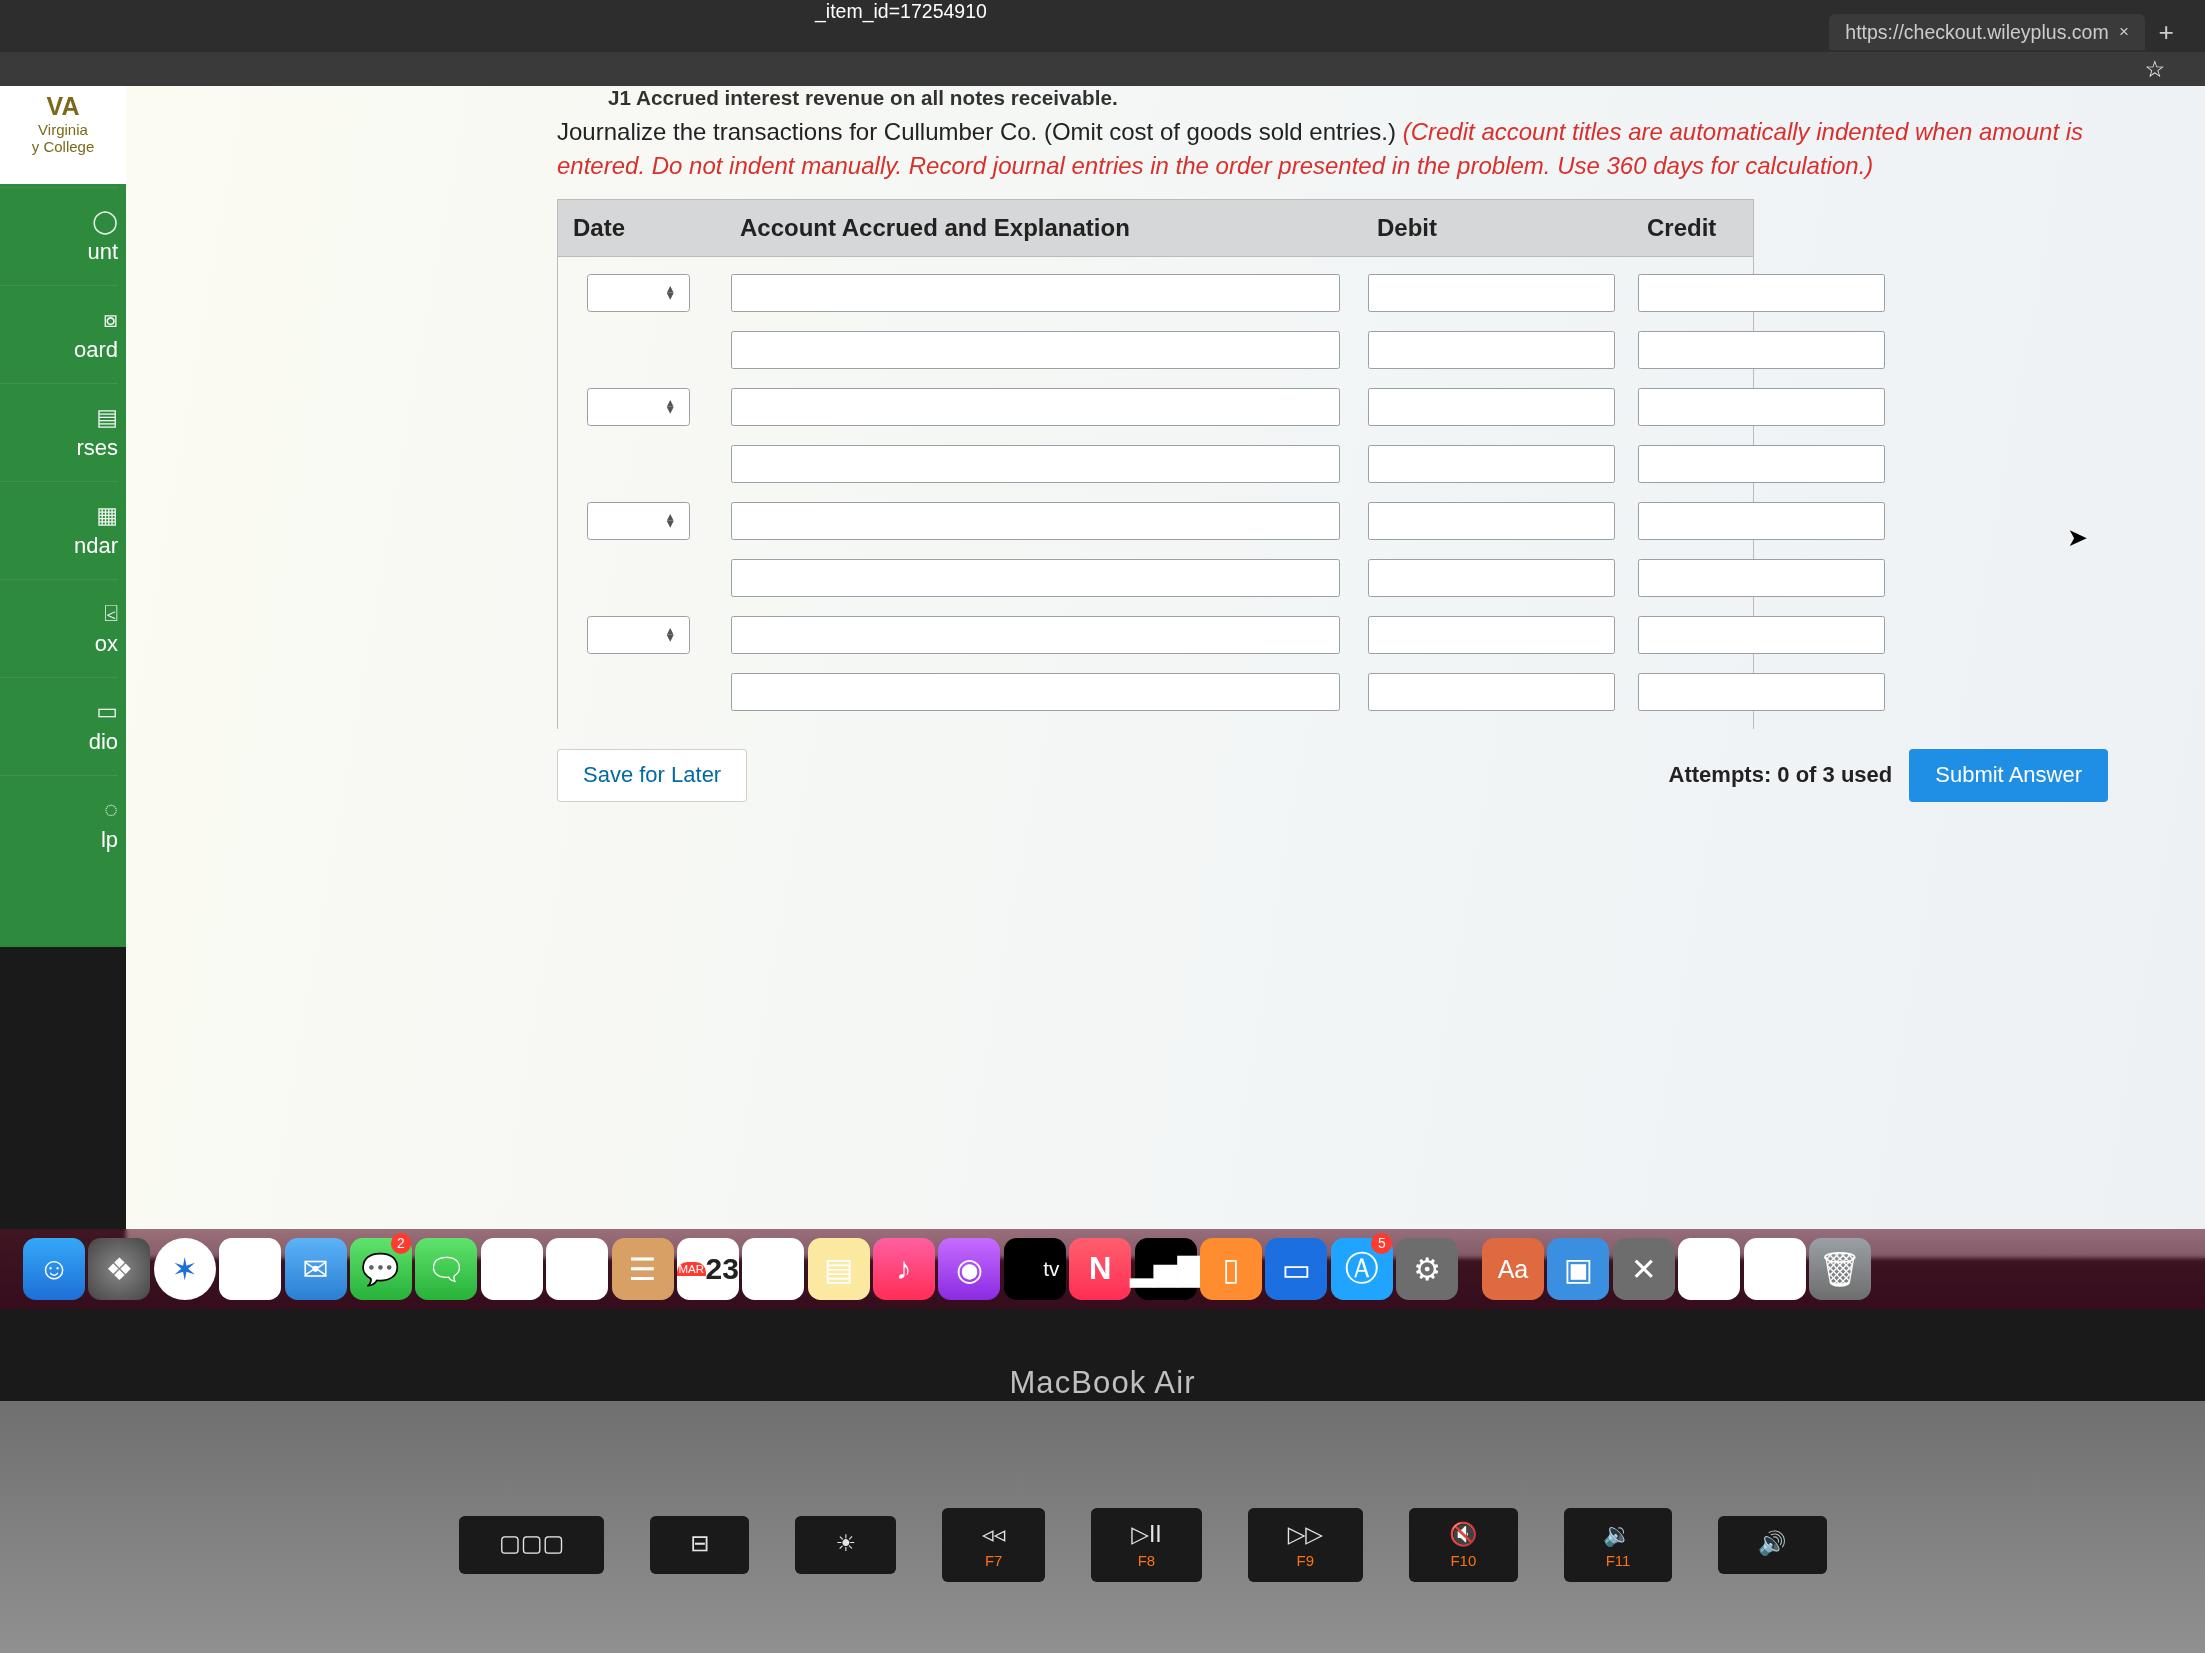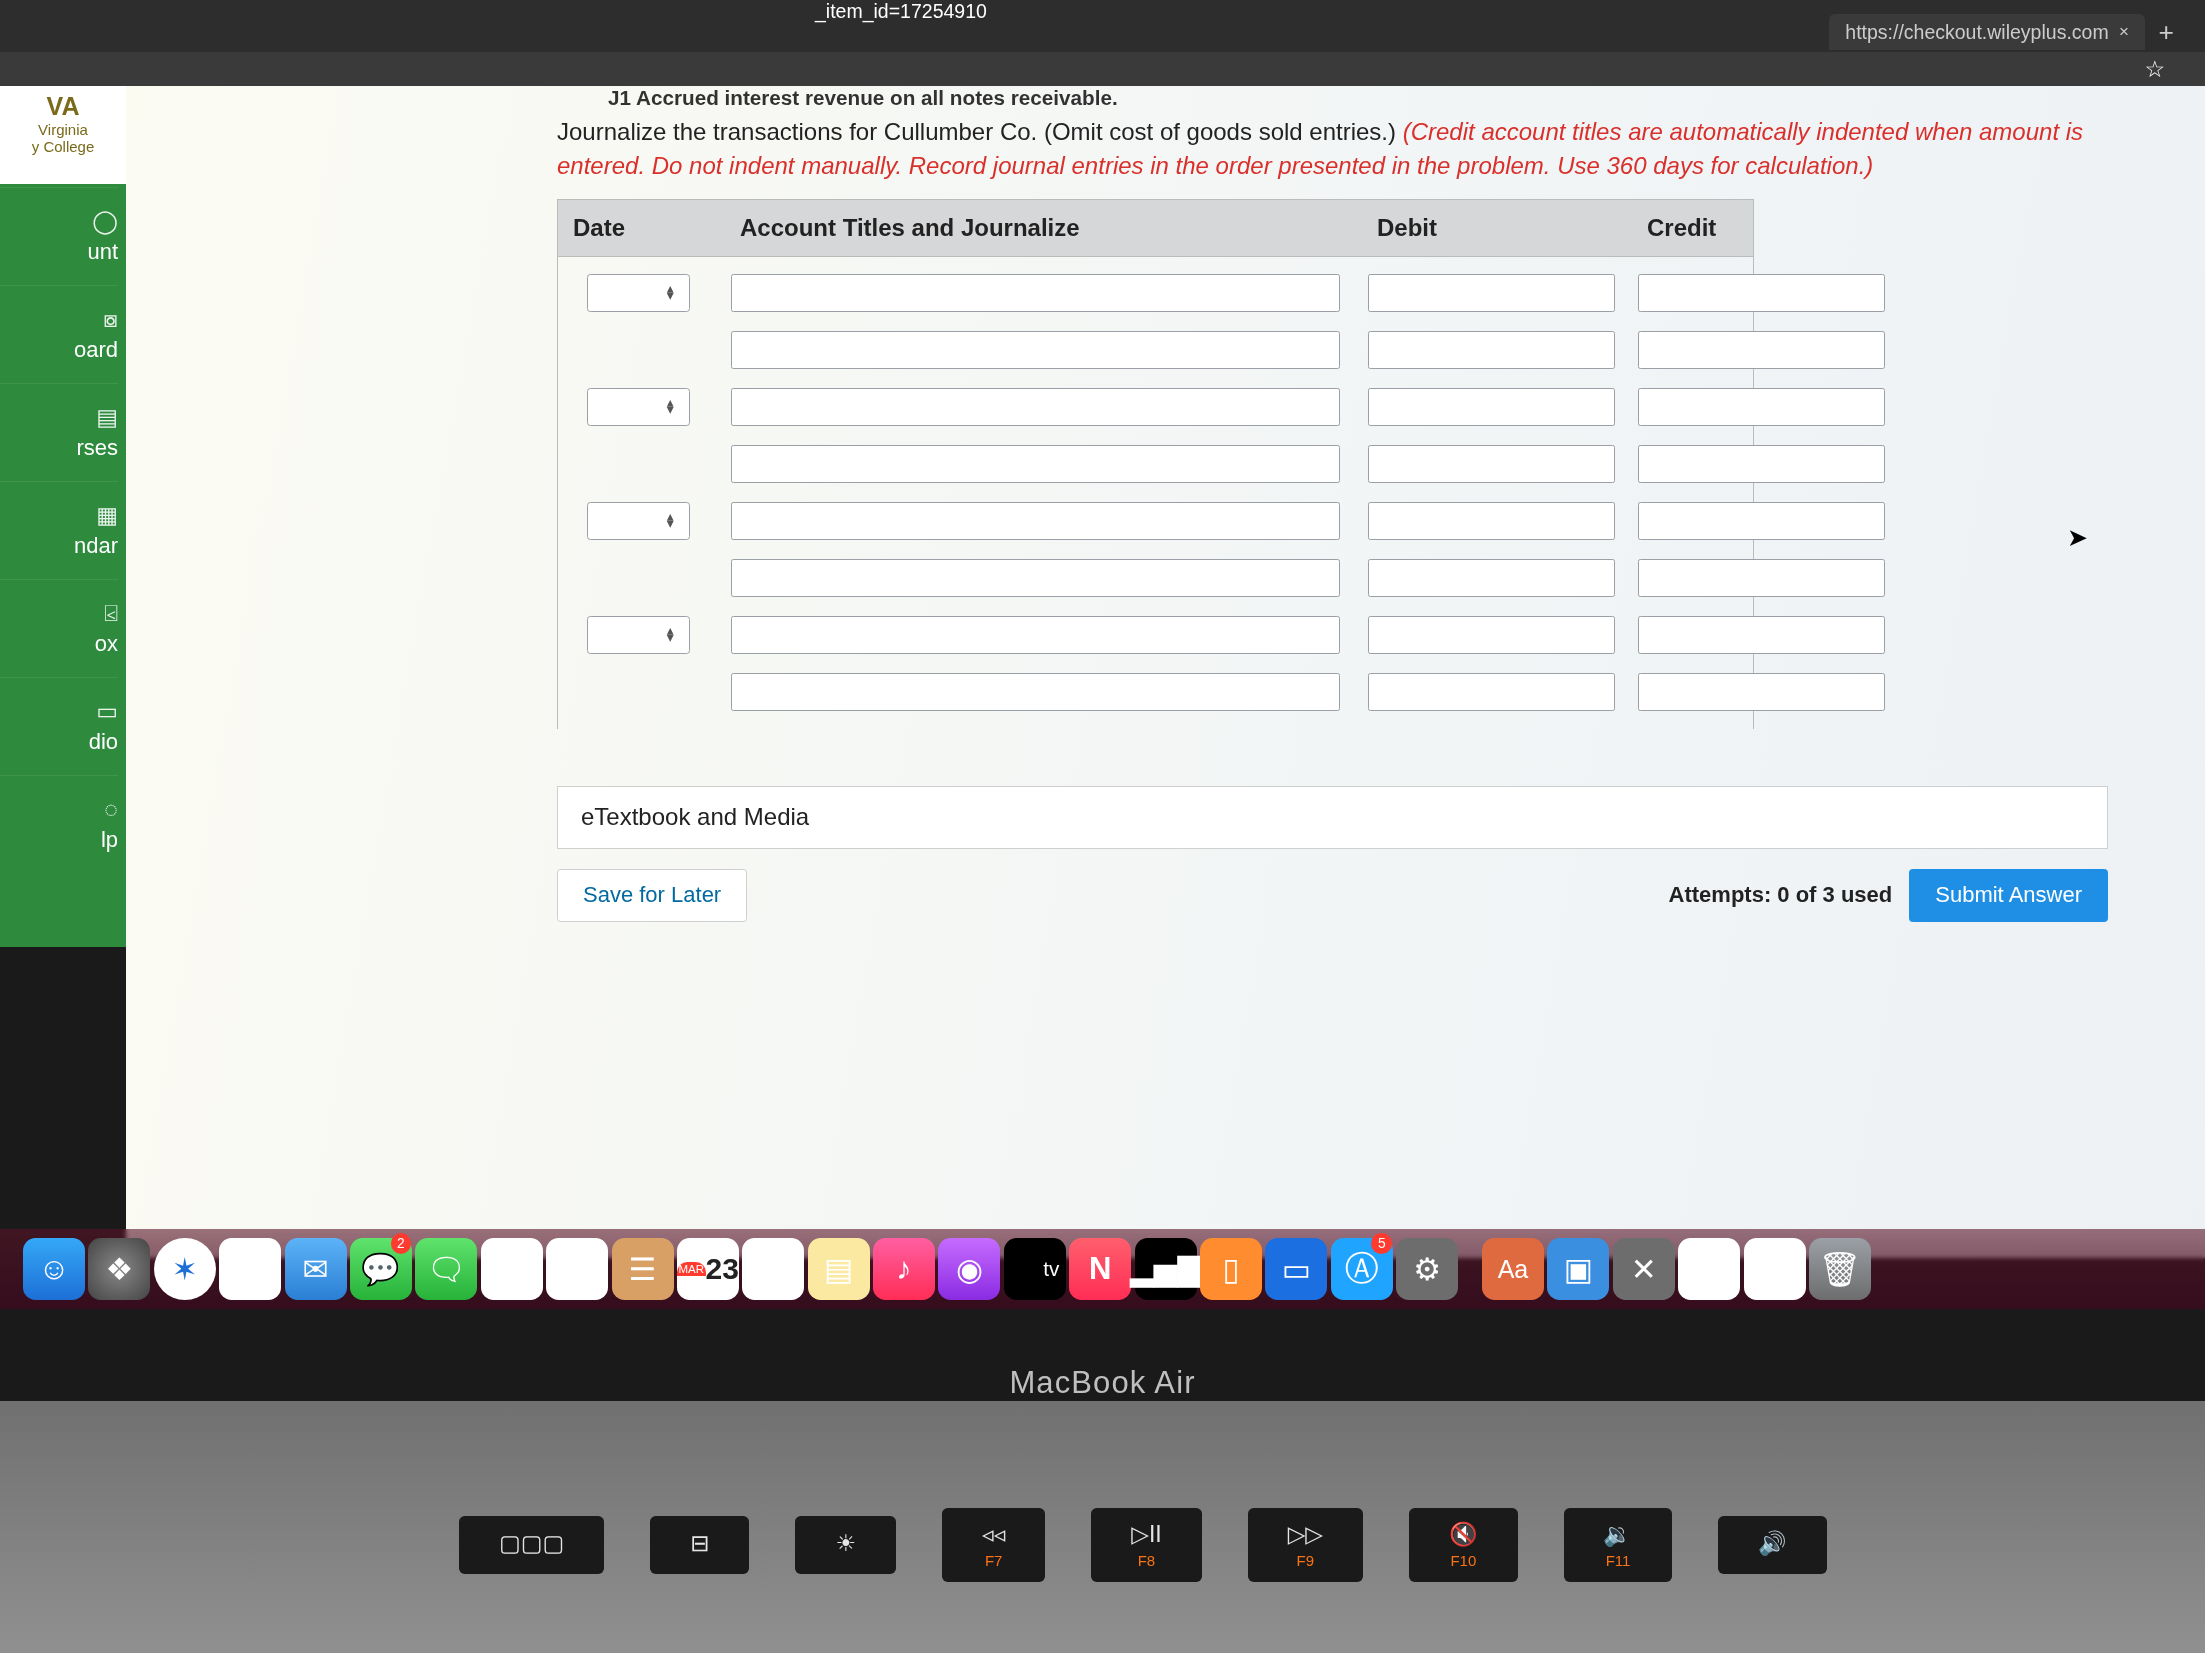"Account Titles and Journalize" div { text: Titles and Journalize -> Accrued and Explanation }
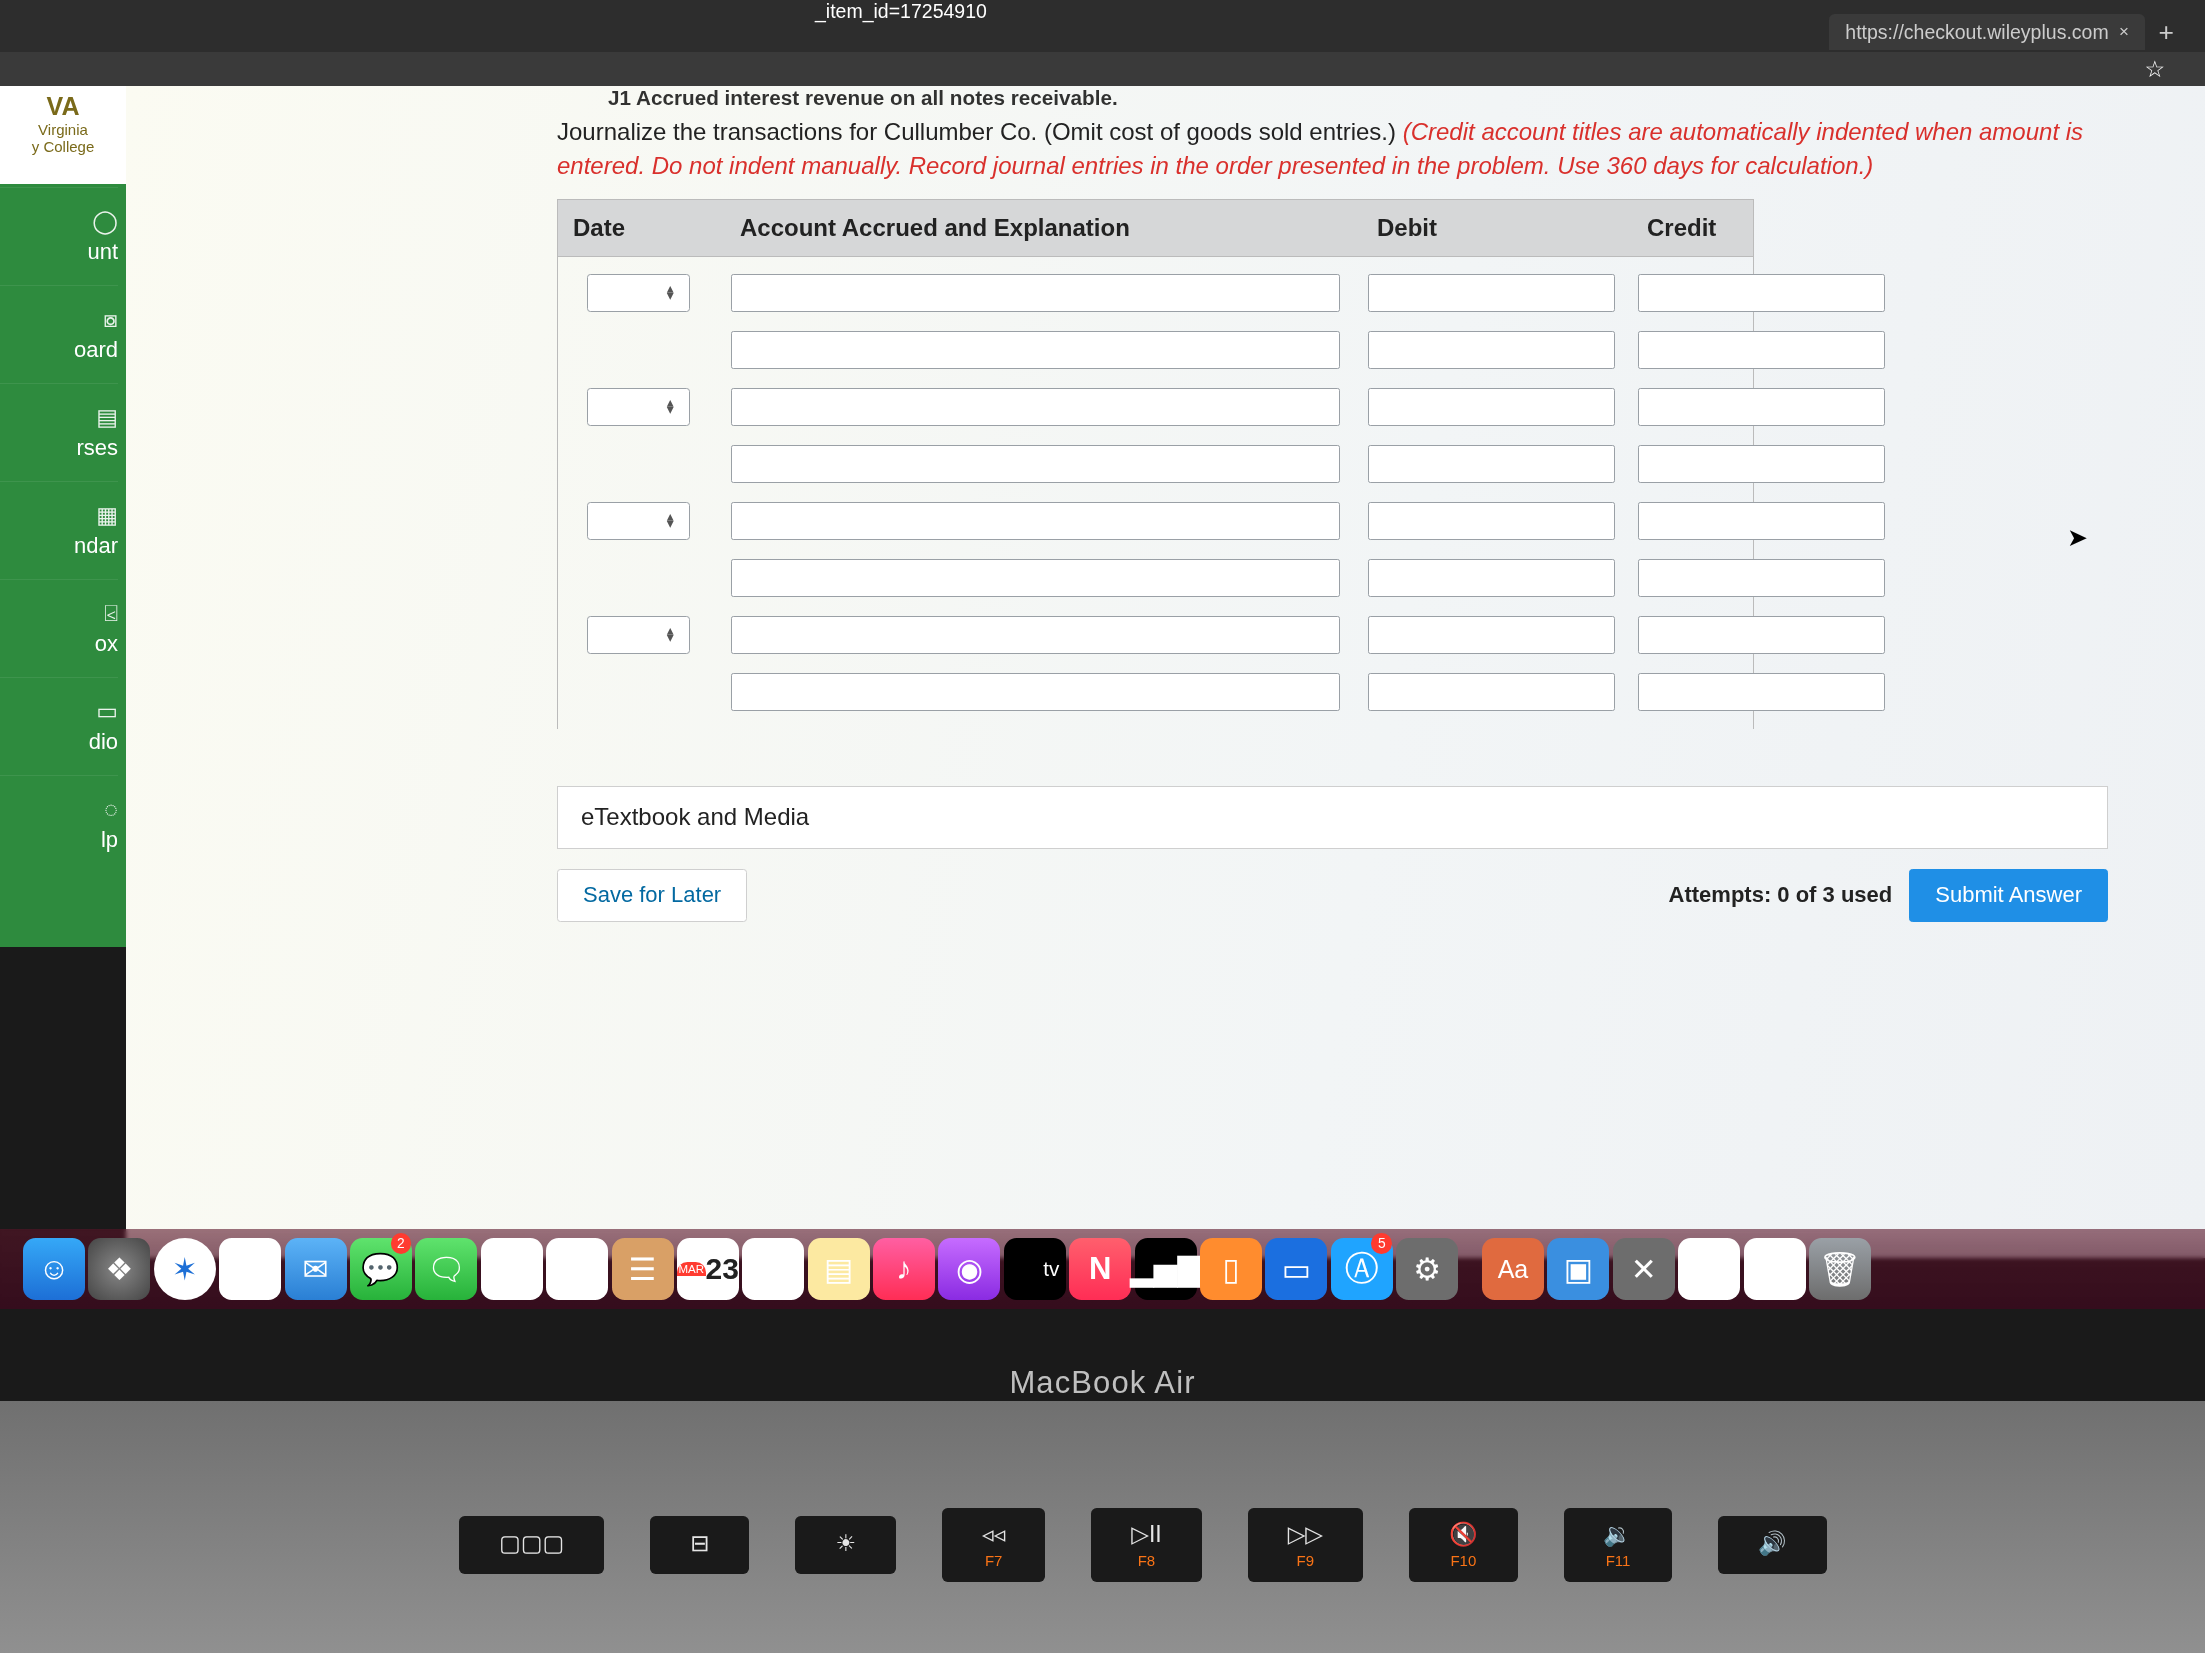"eTextbook and Media" div.etext-bar { html: <div> <span>eTextbook and Media</span> </div> -> none }
